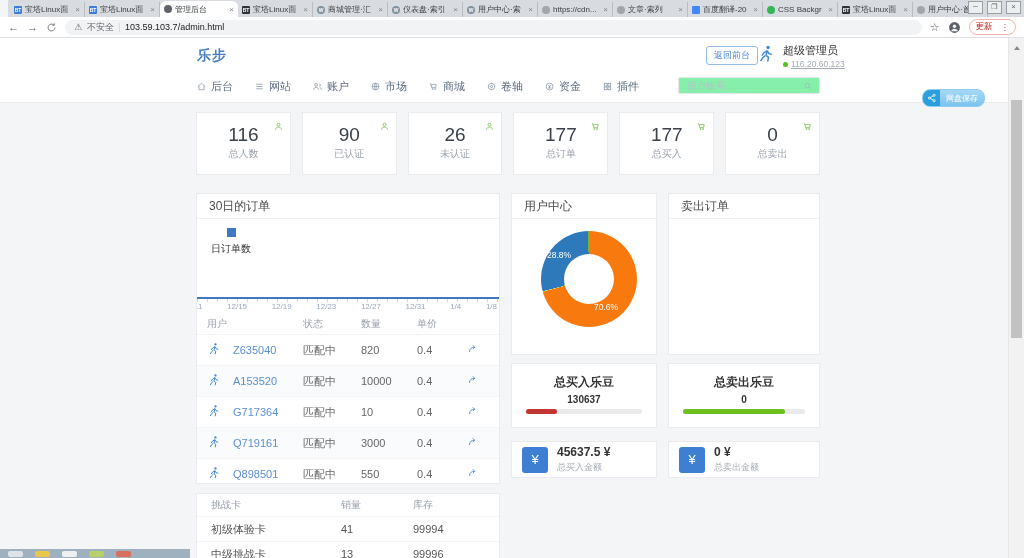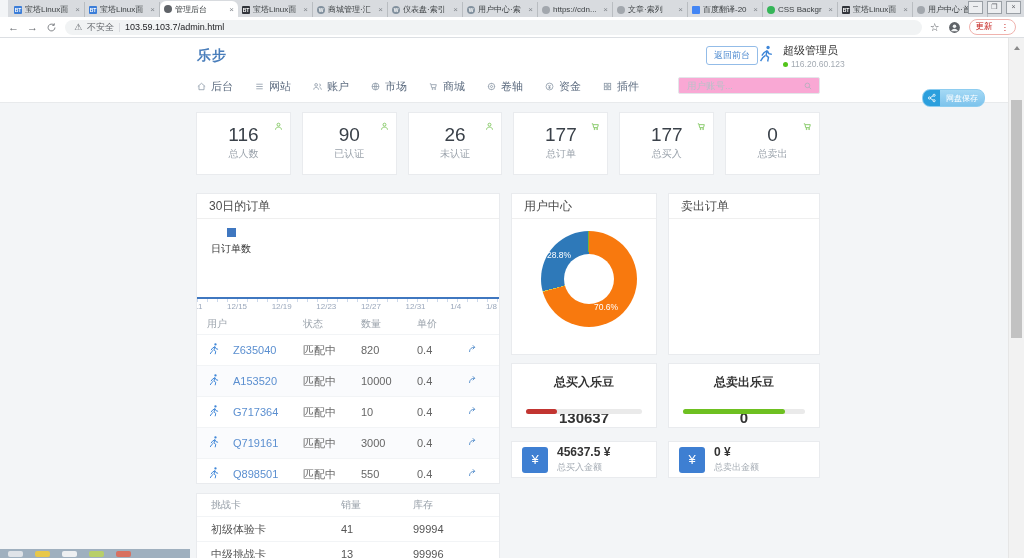"116.20.60.123" .admin-ip { text-decoration: none -> underline }
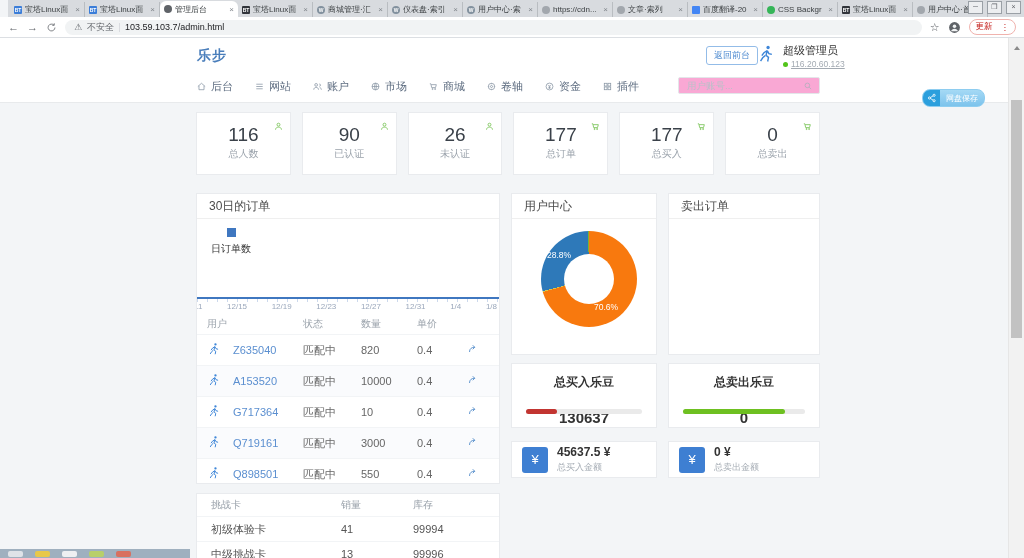"用户账号..." .searchbox { background: #f9a8d4 -> #86efac }
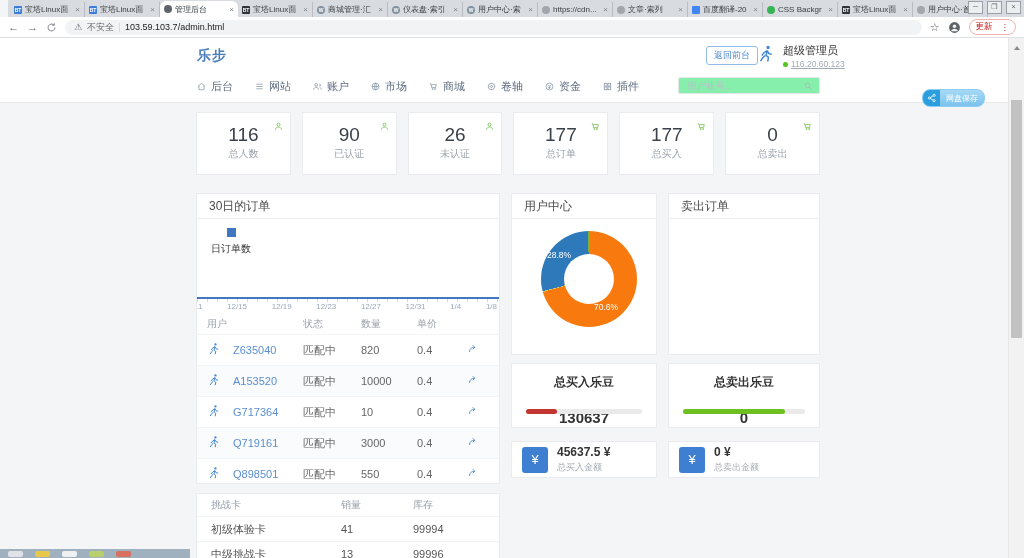"130637" .bean-val { font-size: 15px -> 10px; margin-top: 18px -> 3px }
